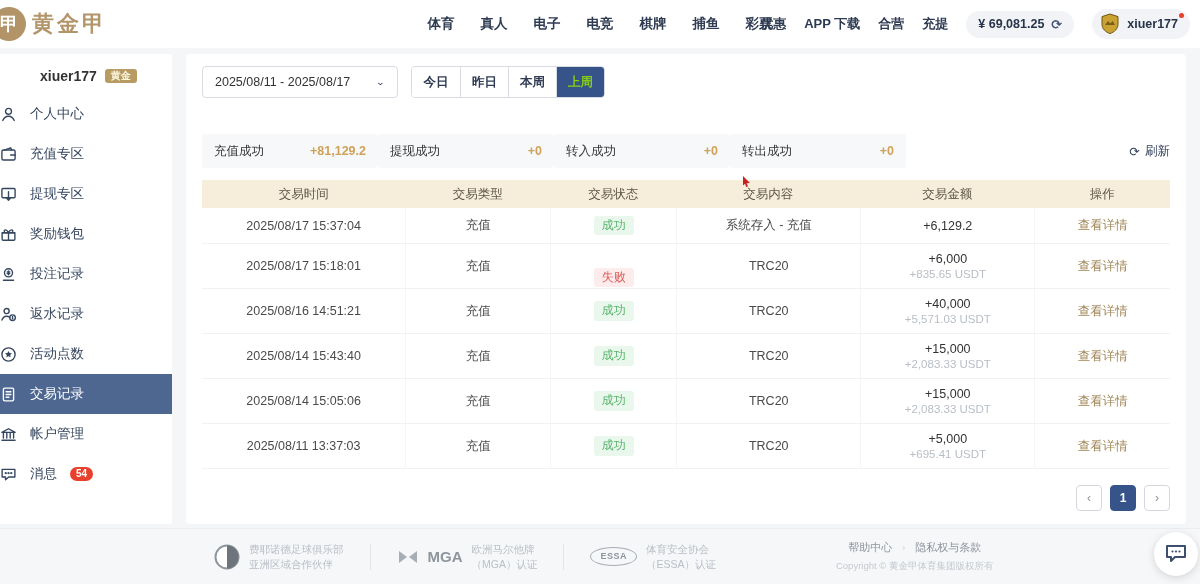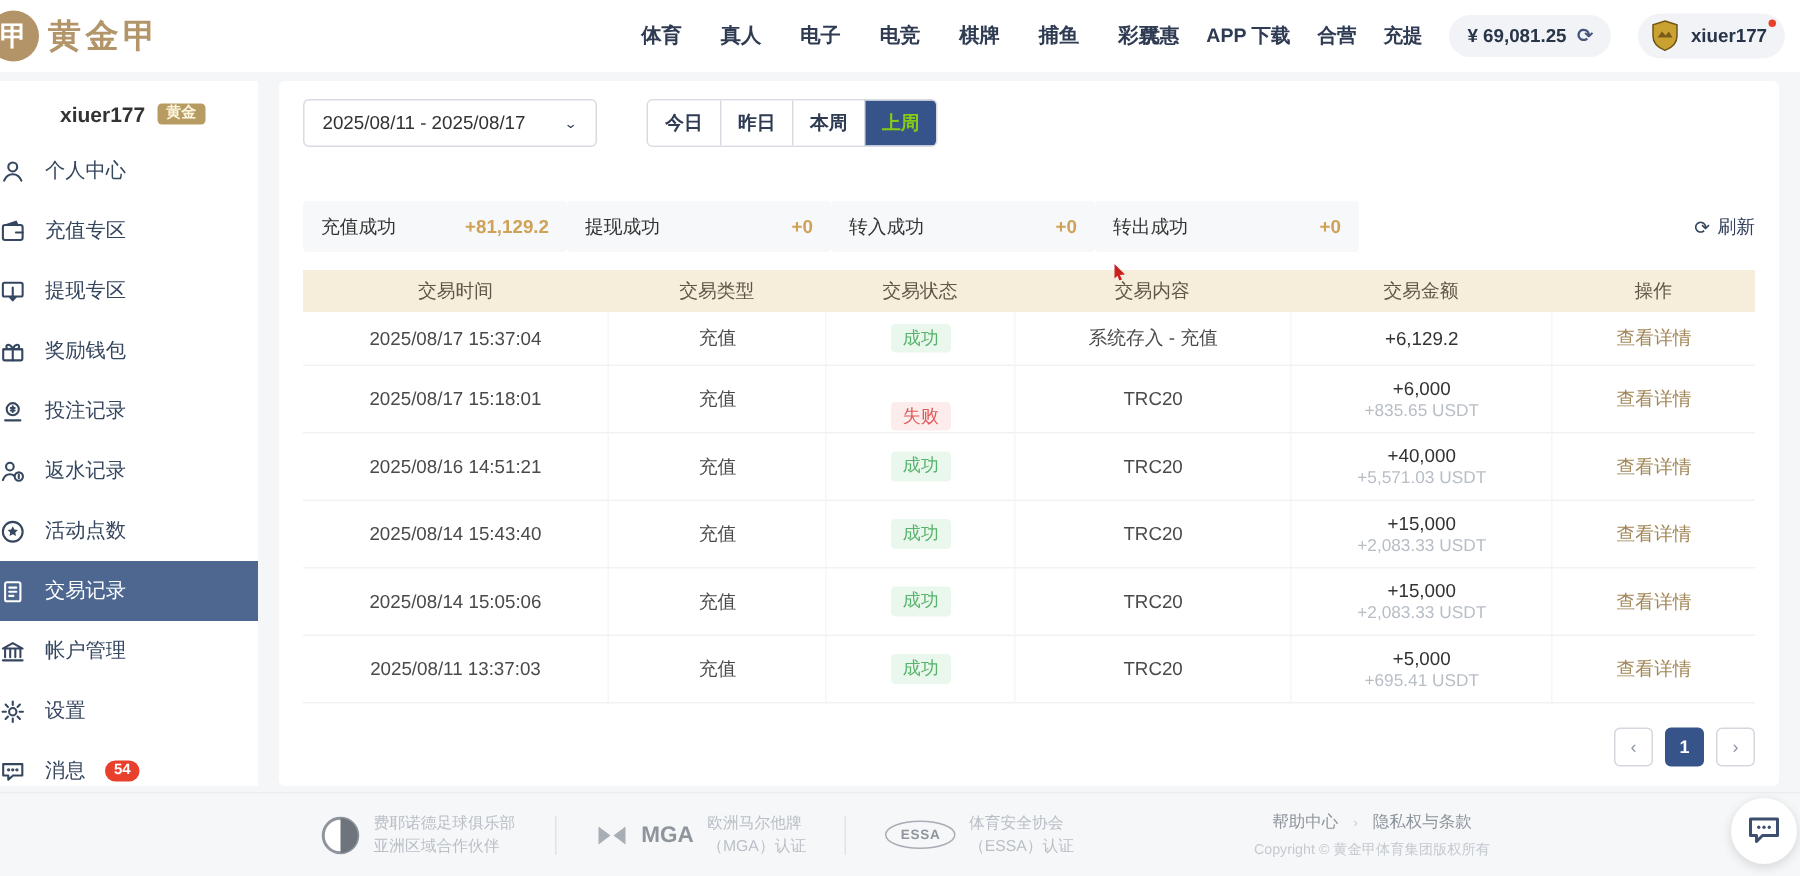"2025/08/11 - 2025/08/17" .filters-row { gap: 33px -> 13px }
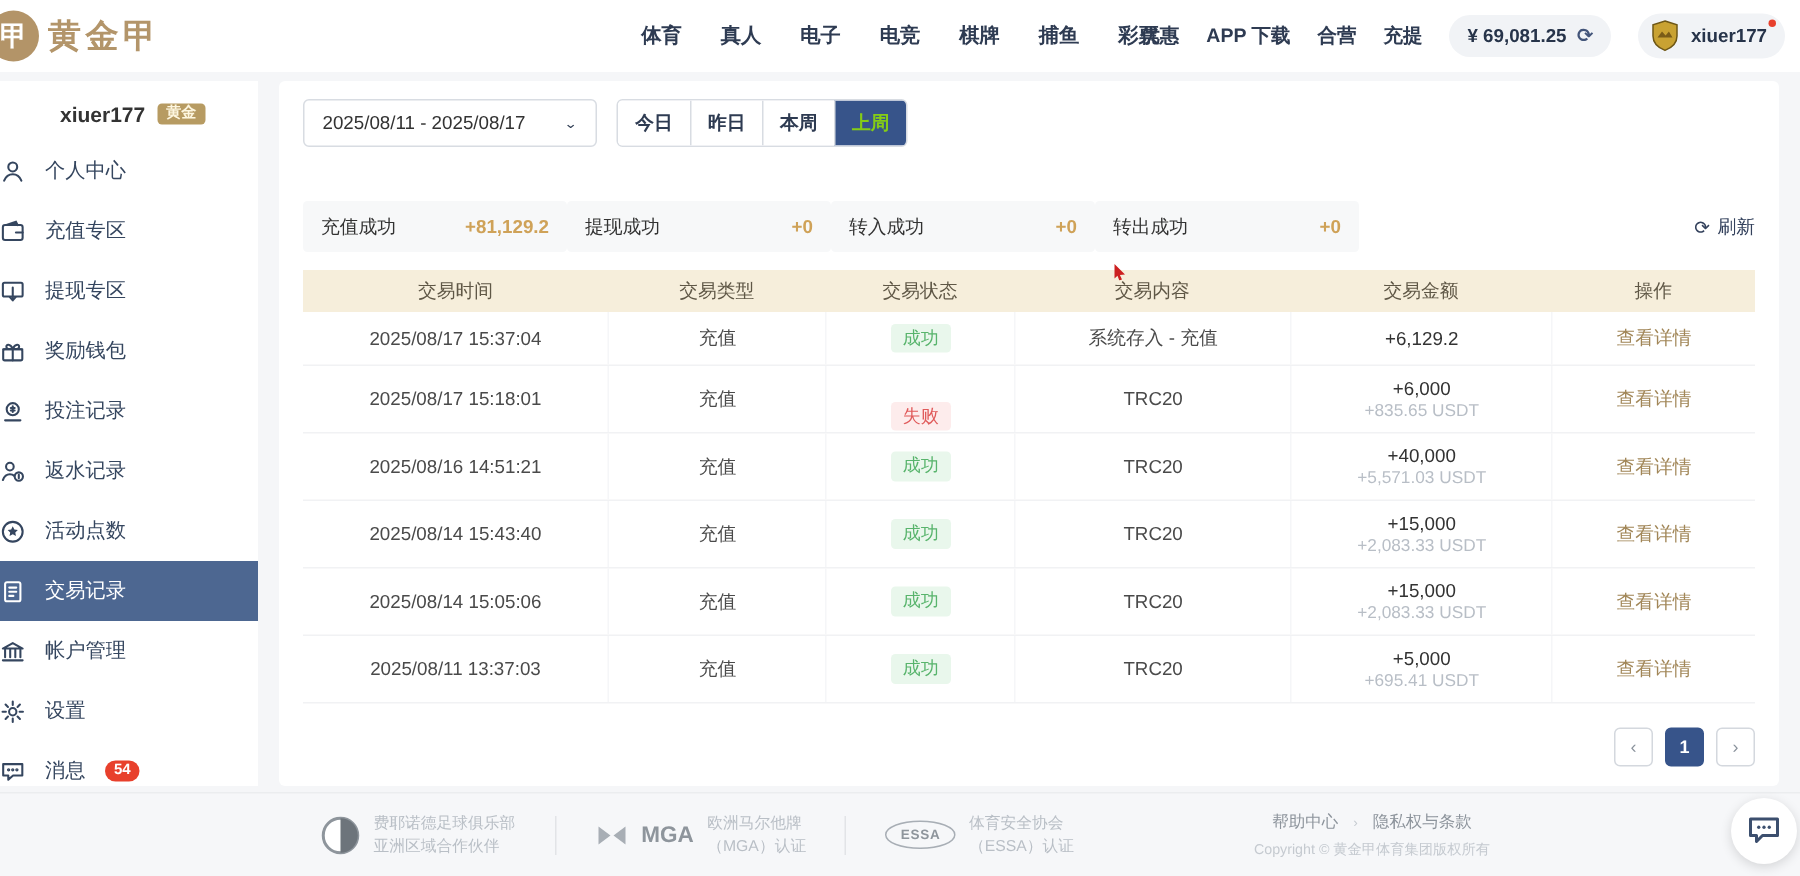"设置" div.side-item { html: <div> <svg> <circle></circle> <path></path> </svg> <span>设置</span> </div> -> none }
